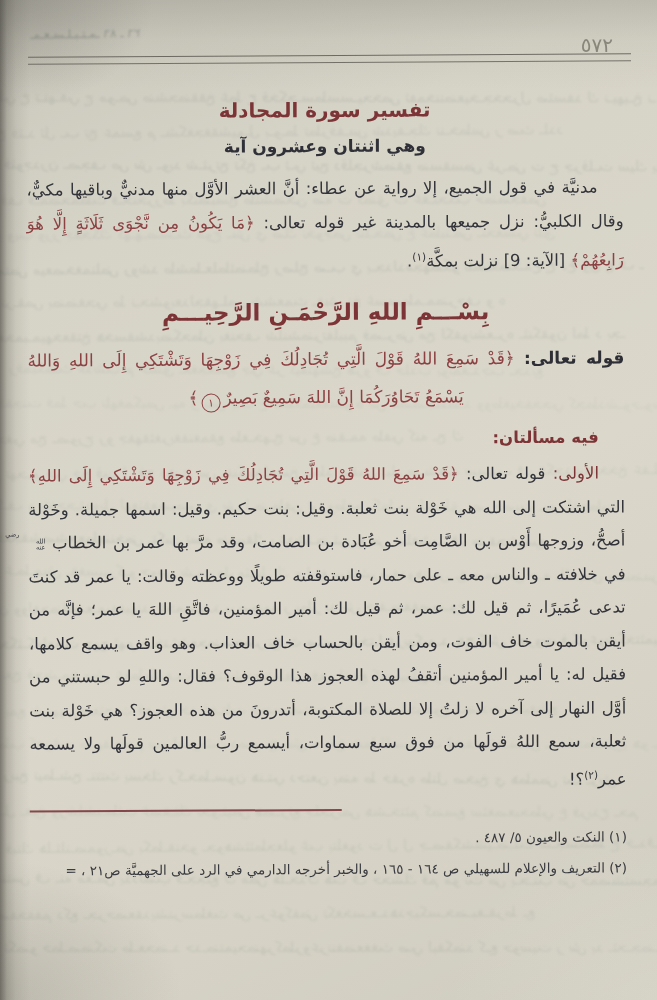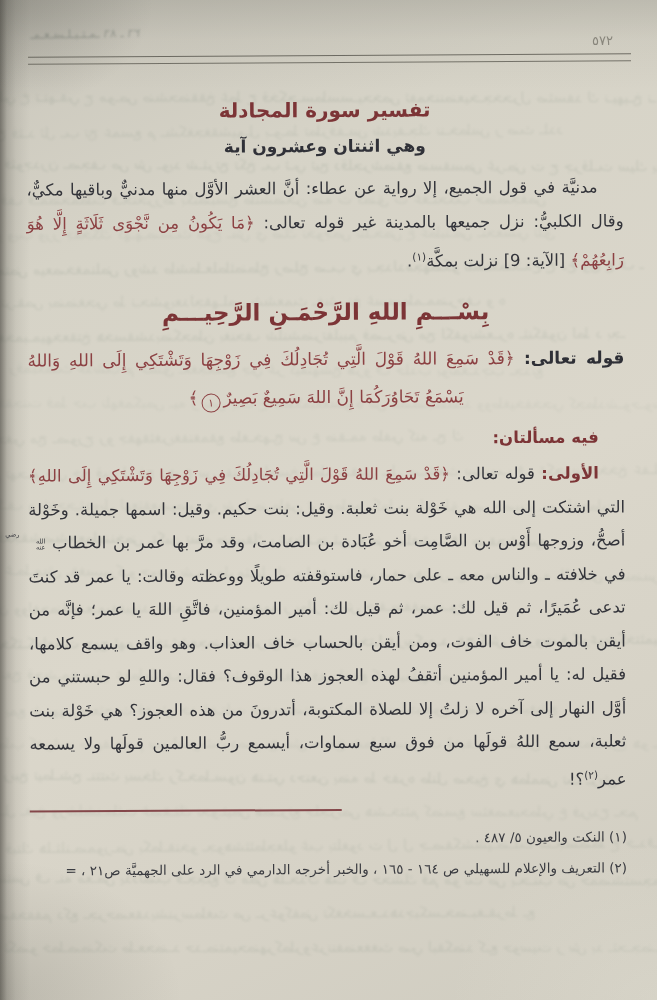"٥٧٢" .page-number { font-size: 13px -> 20px }
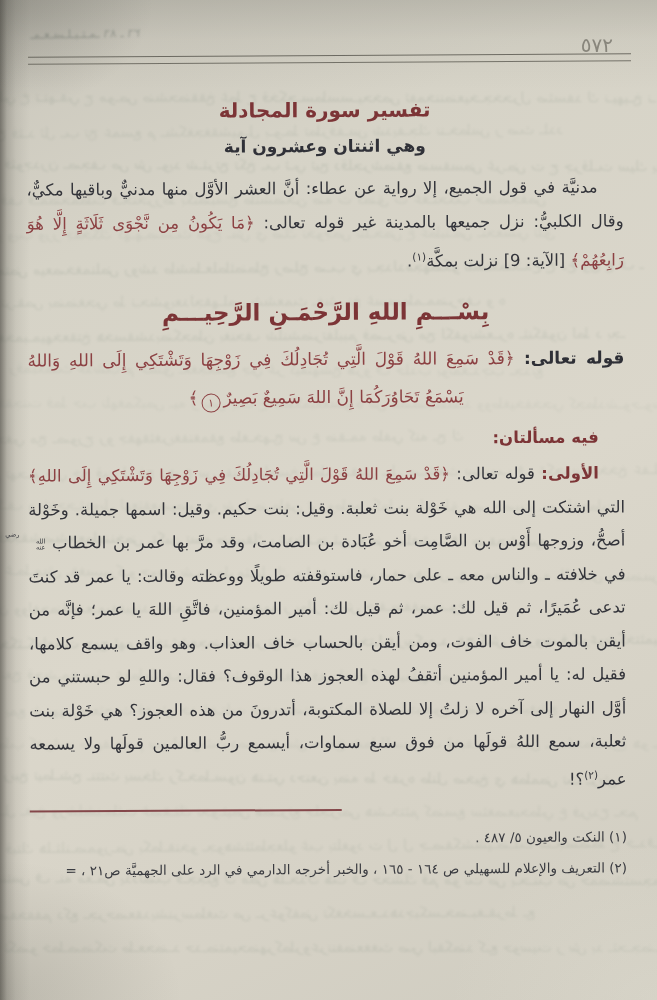"الأولى:" .issue-label { font-weight: bold -> normal }
